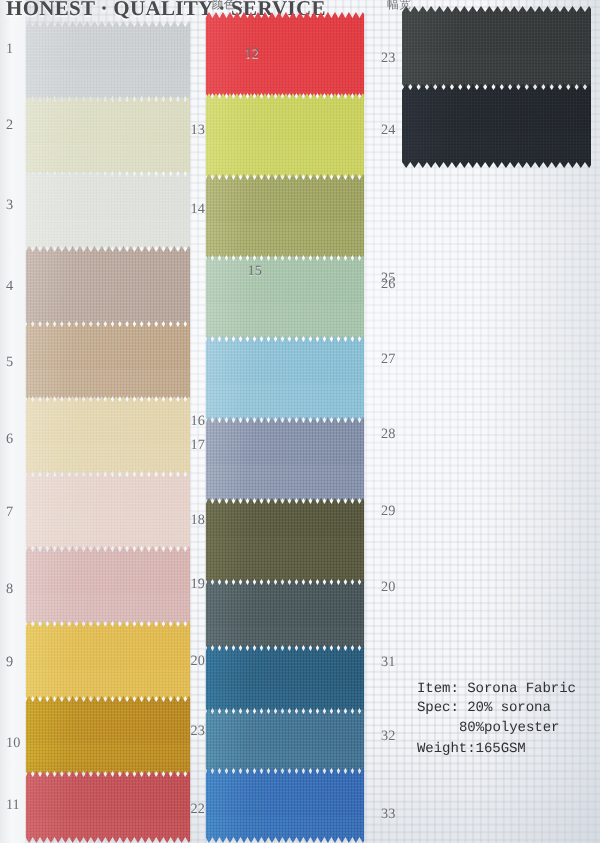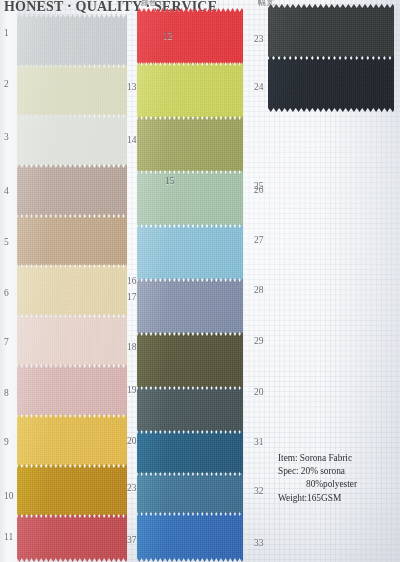"Item: Sorona Fabric" #info { font-family: Liberation Serif, serif -> Liberation Mono, monospace }
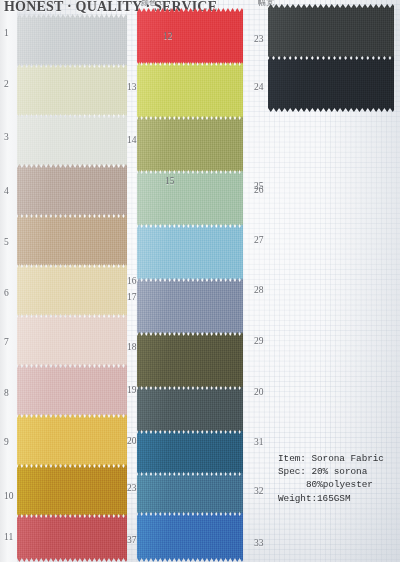"37" div.num { text: 37 -> 22 }
